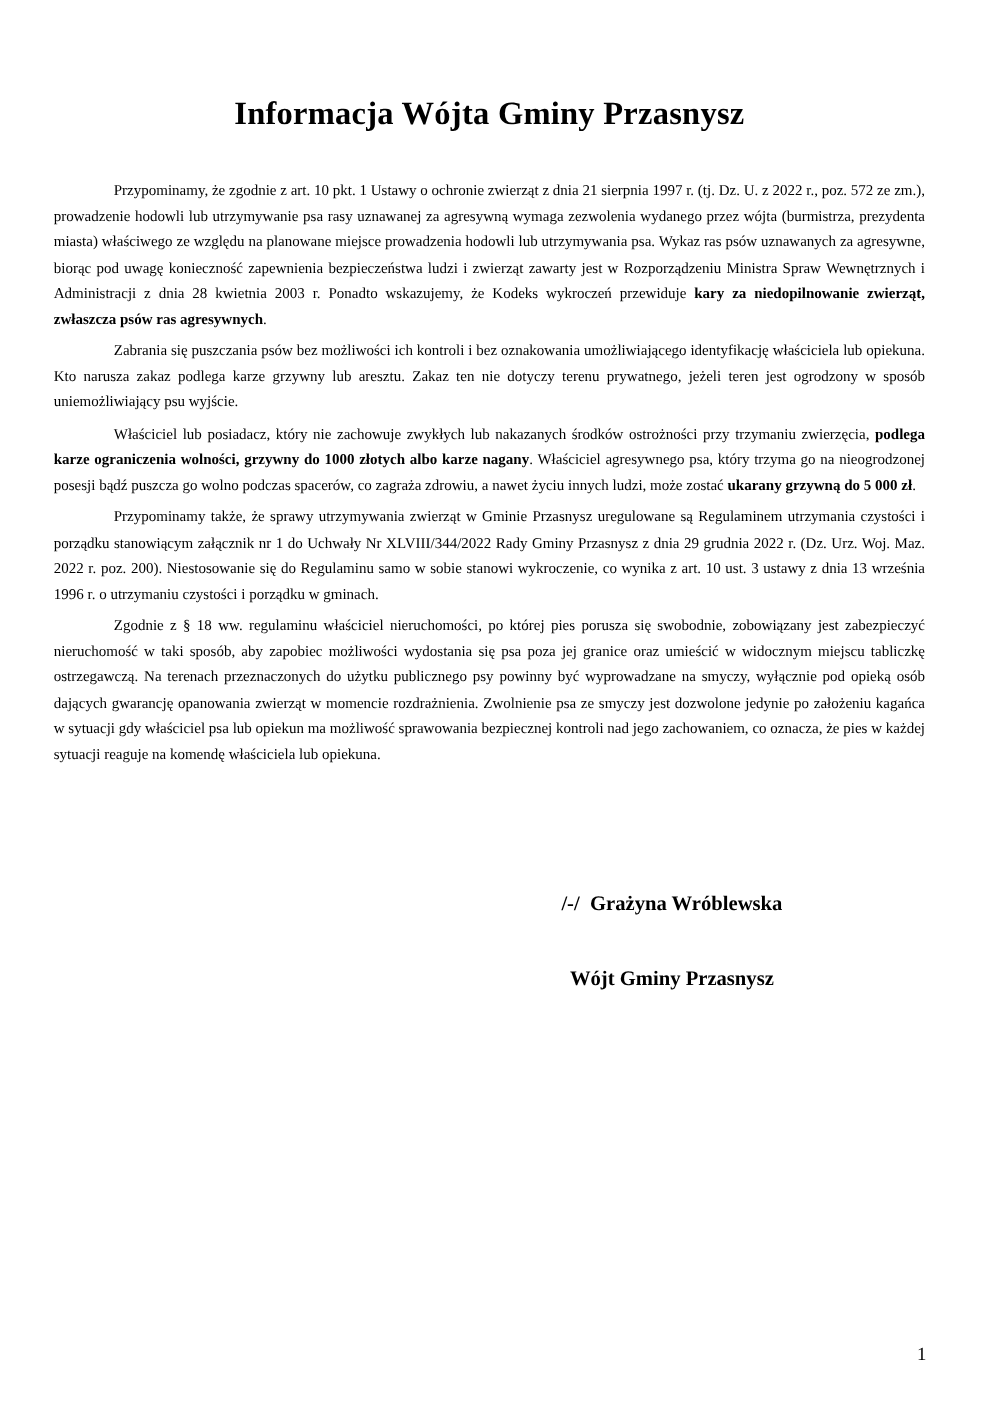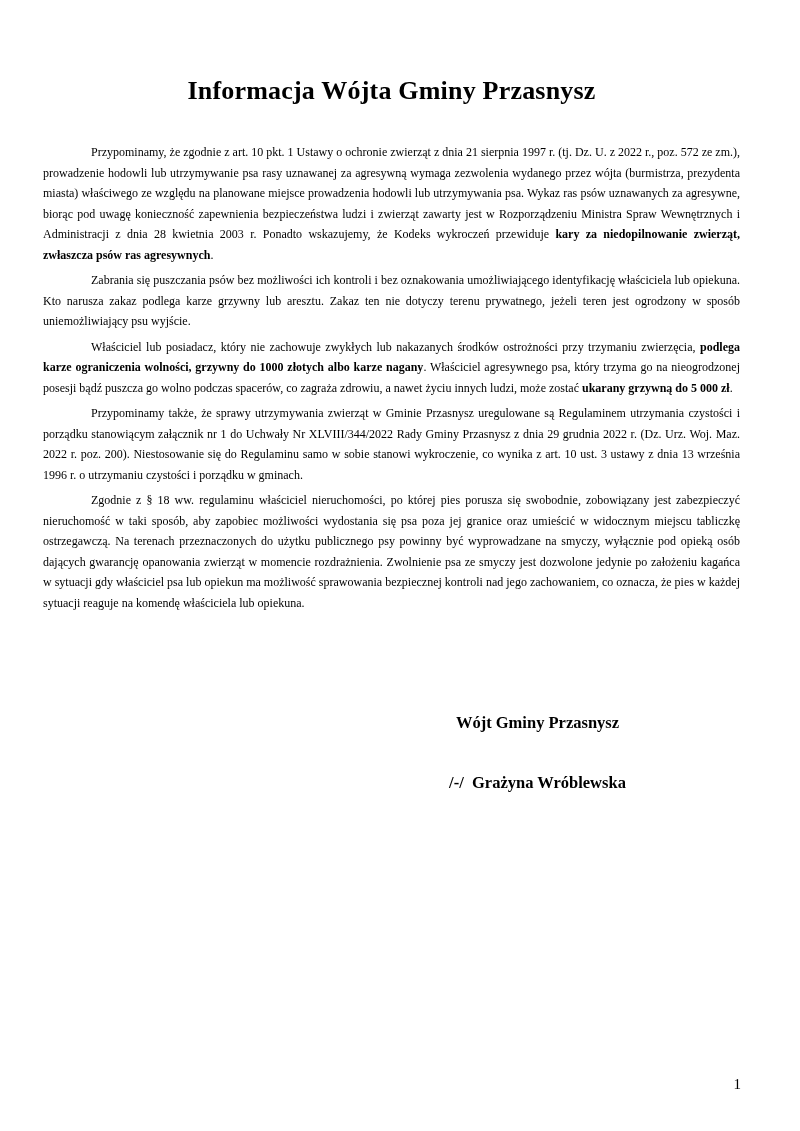"Wójt Gminy Przasnysz" div { order: before "/-/ Grażyna Wróblewska" -> after "/-/ Grażyna Wróblewska" }
